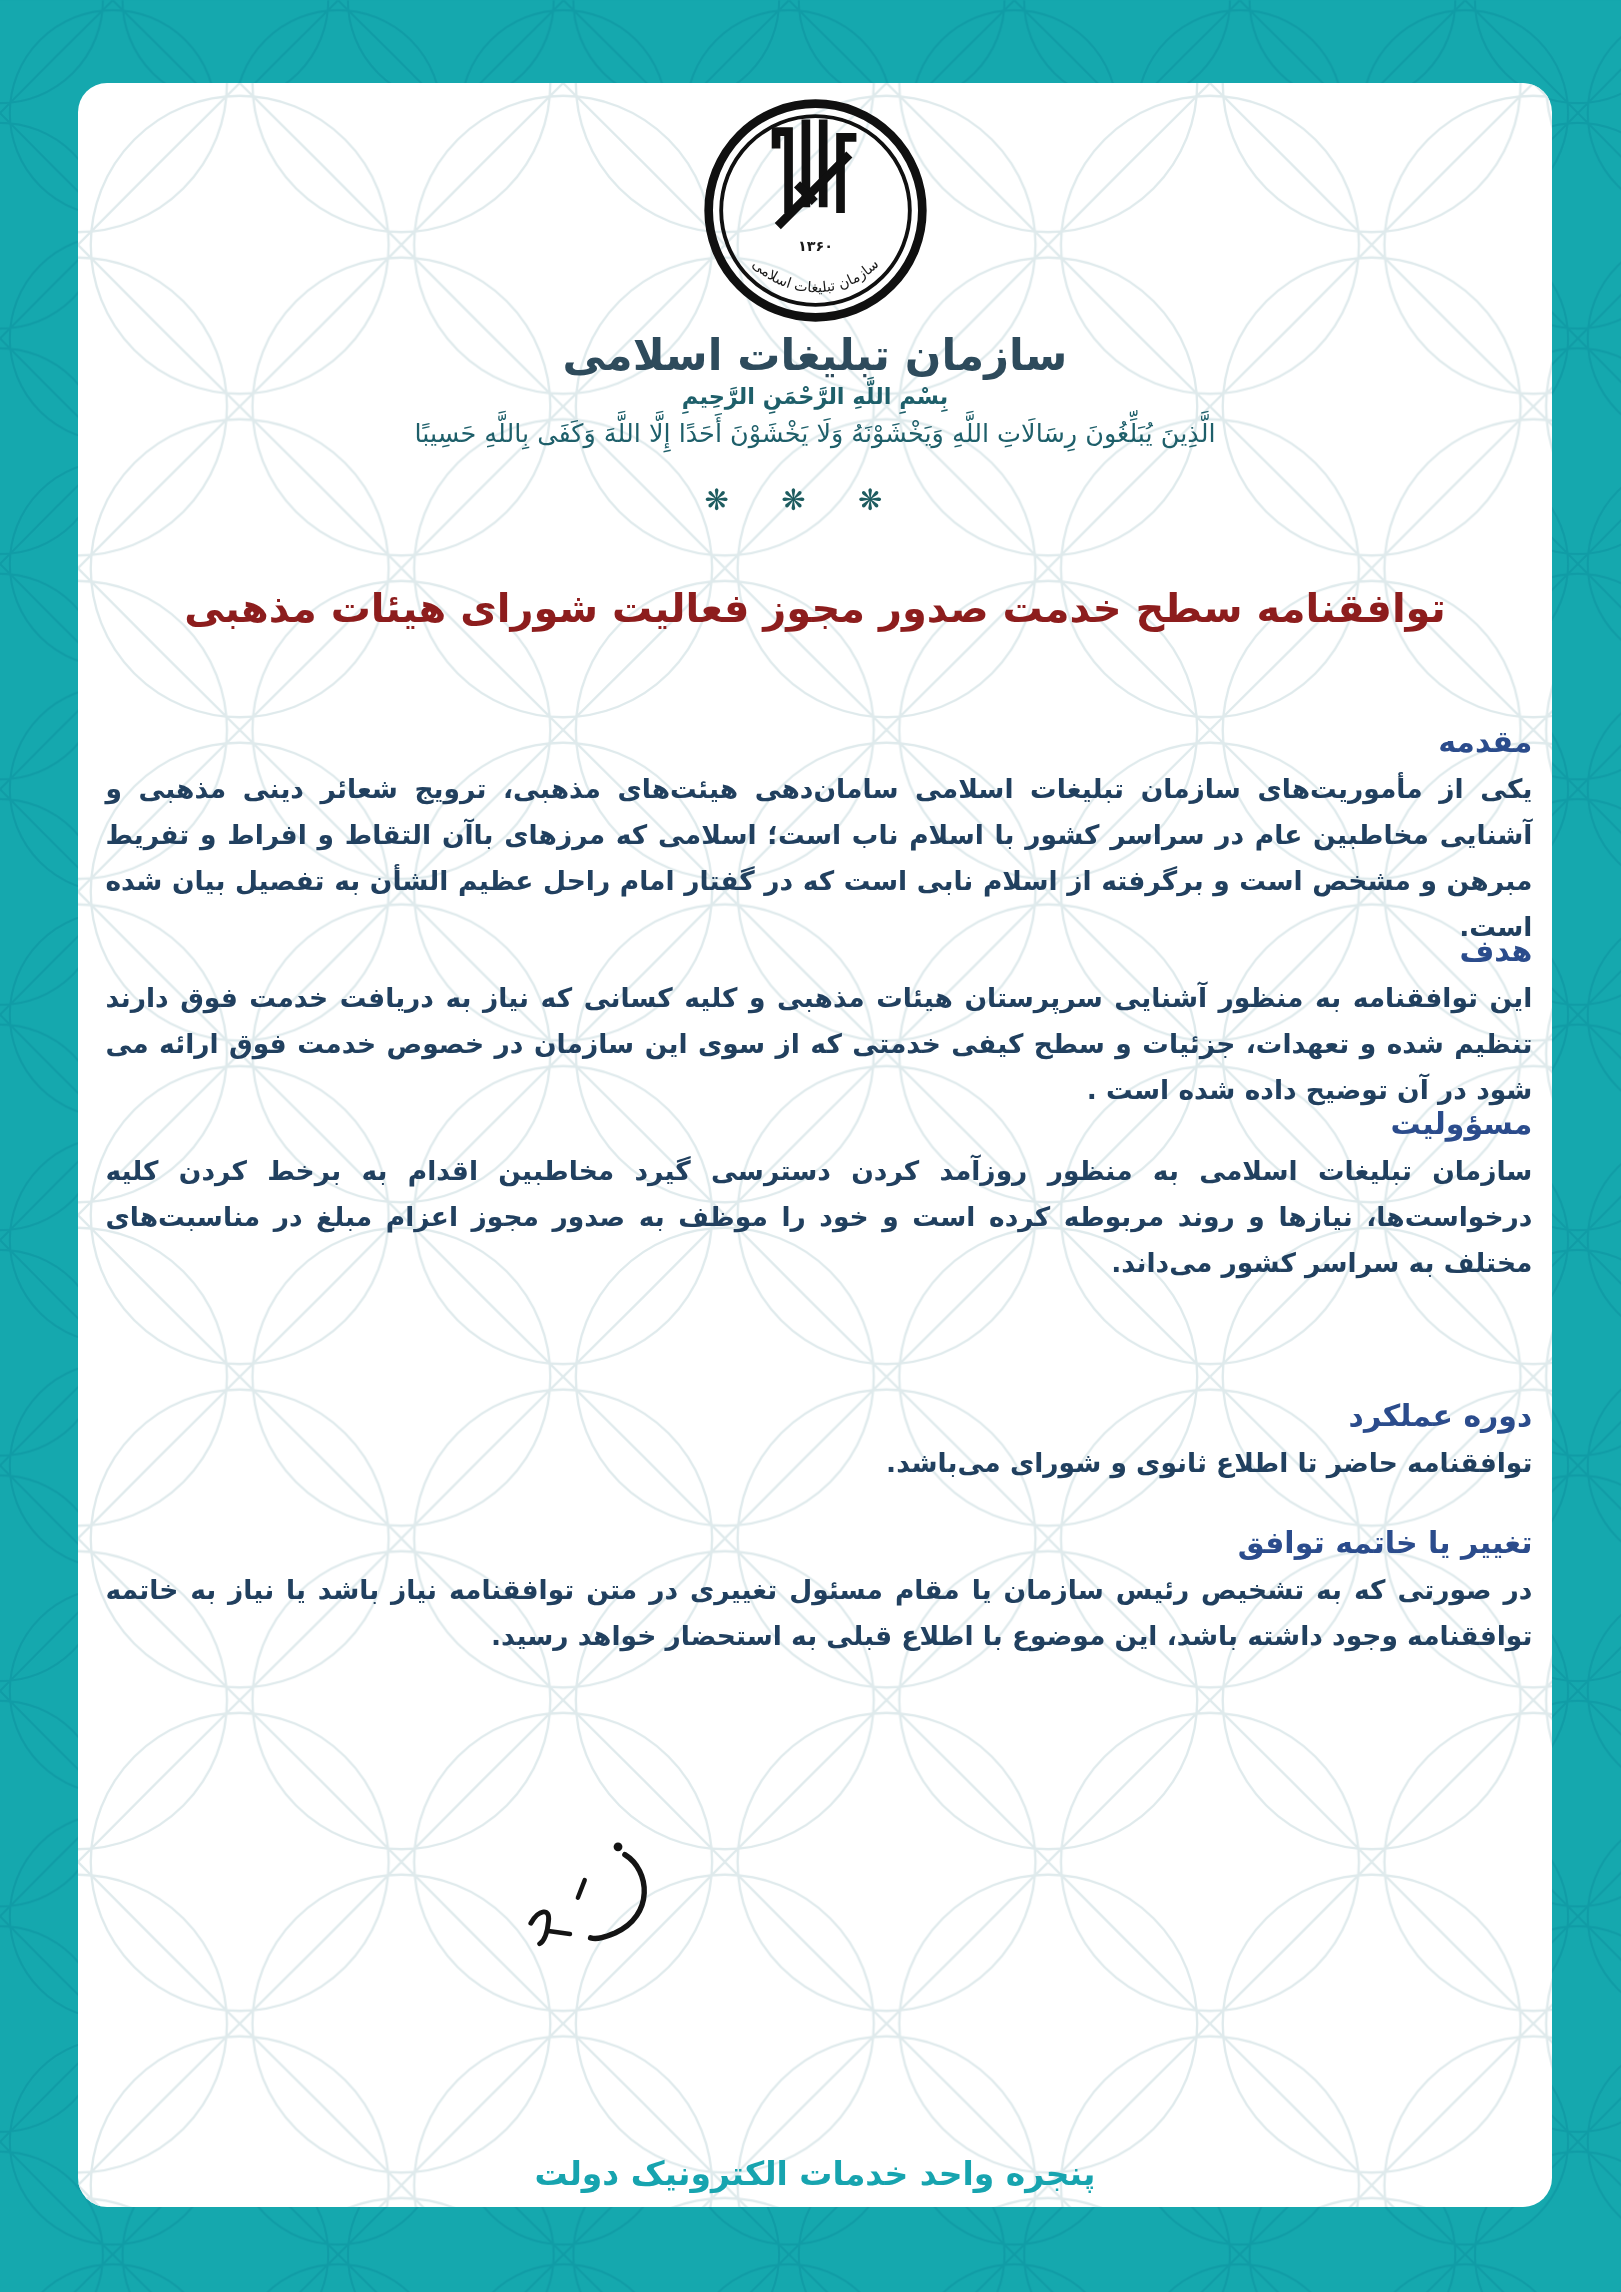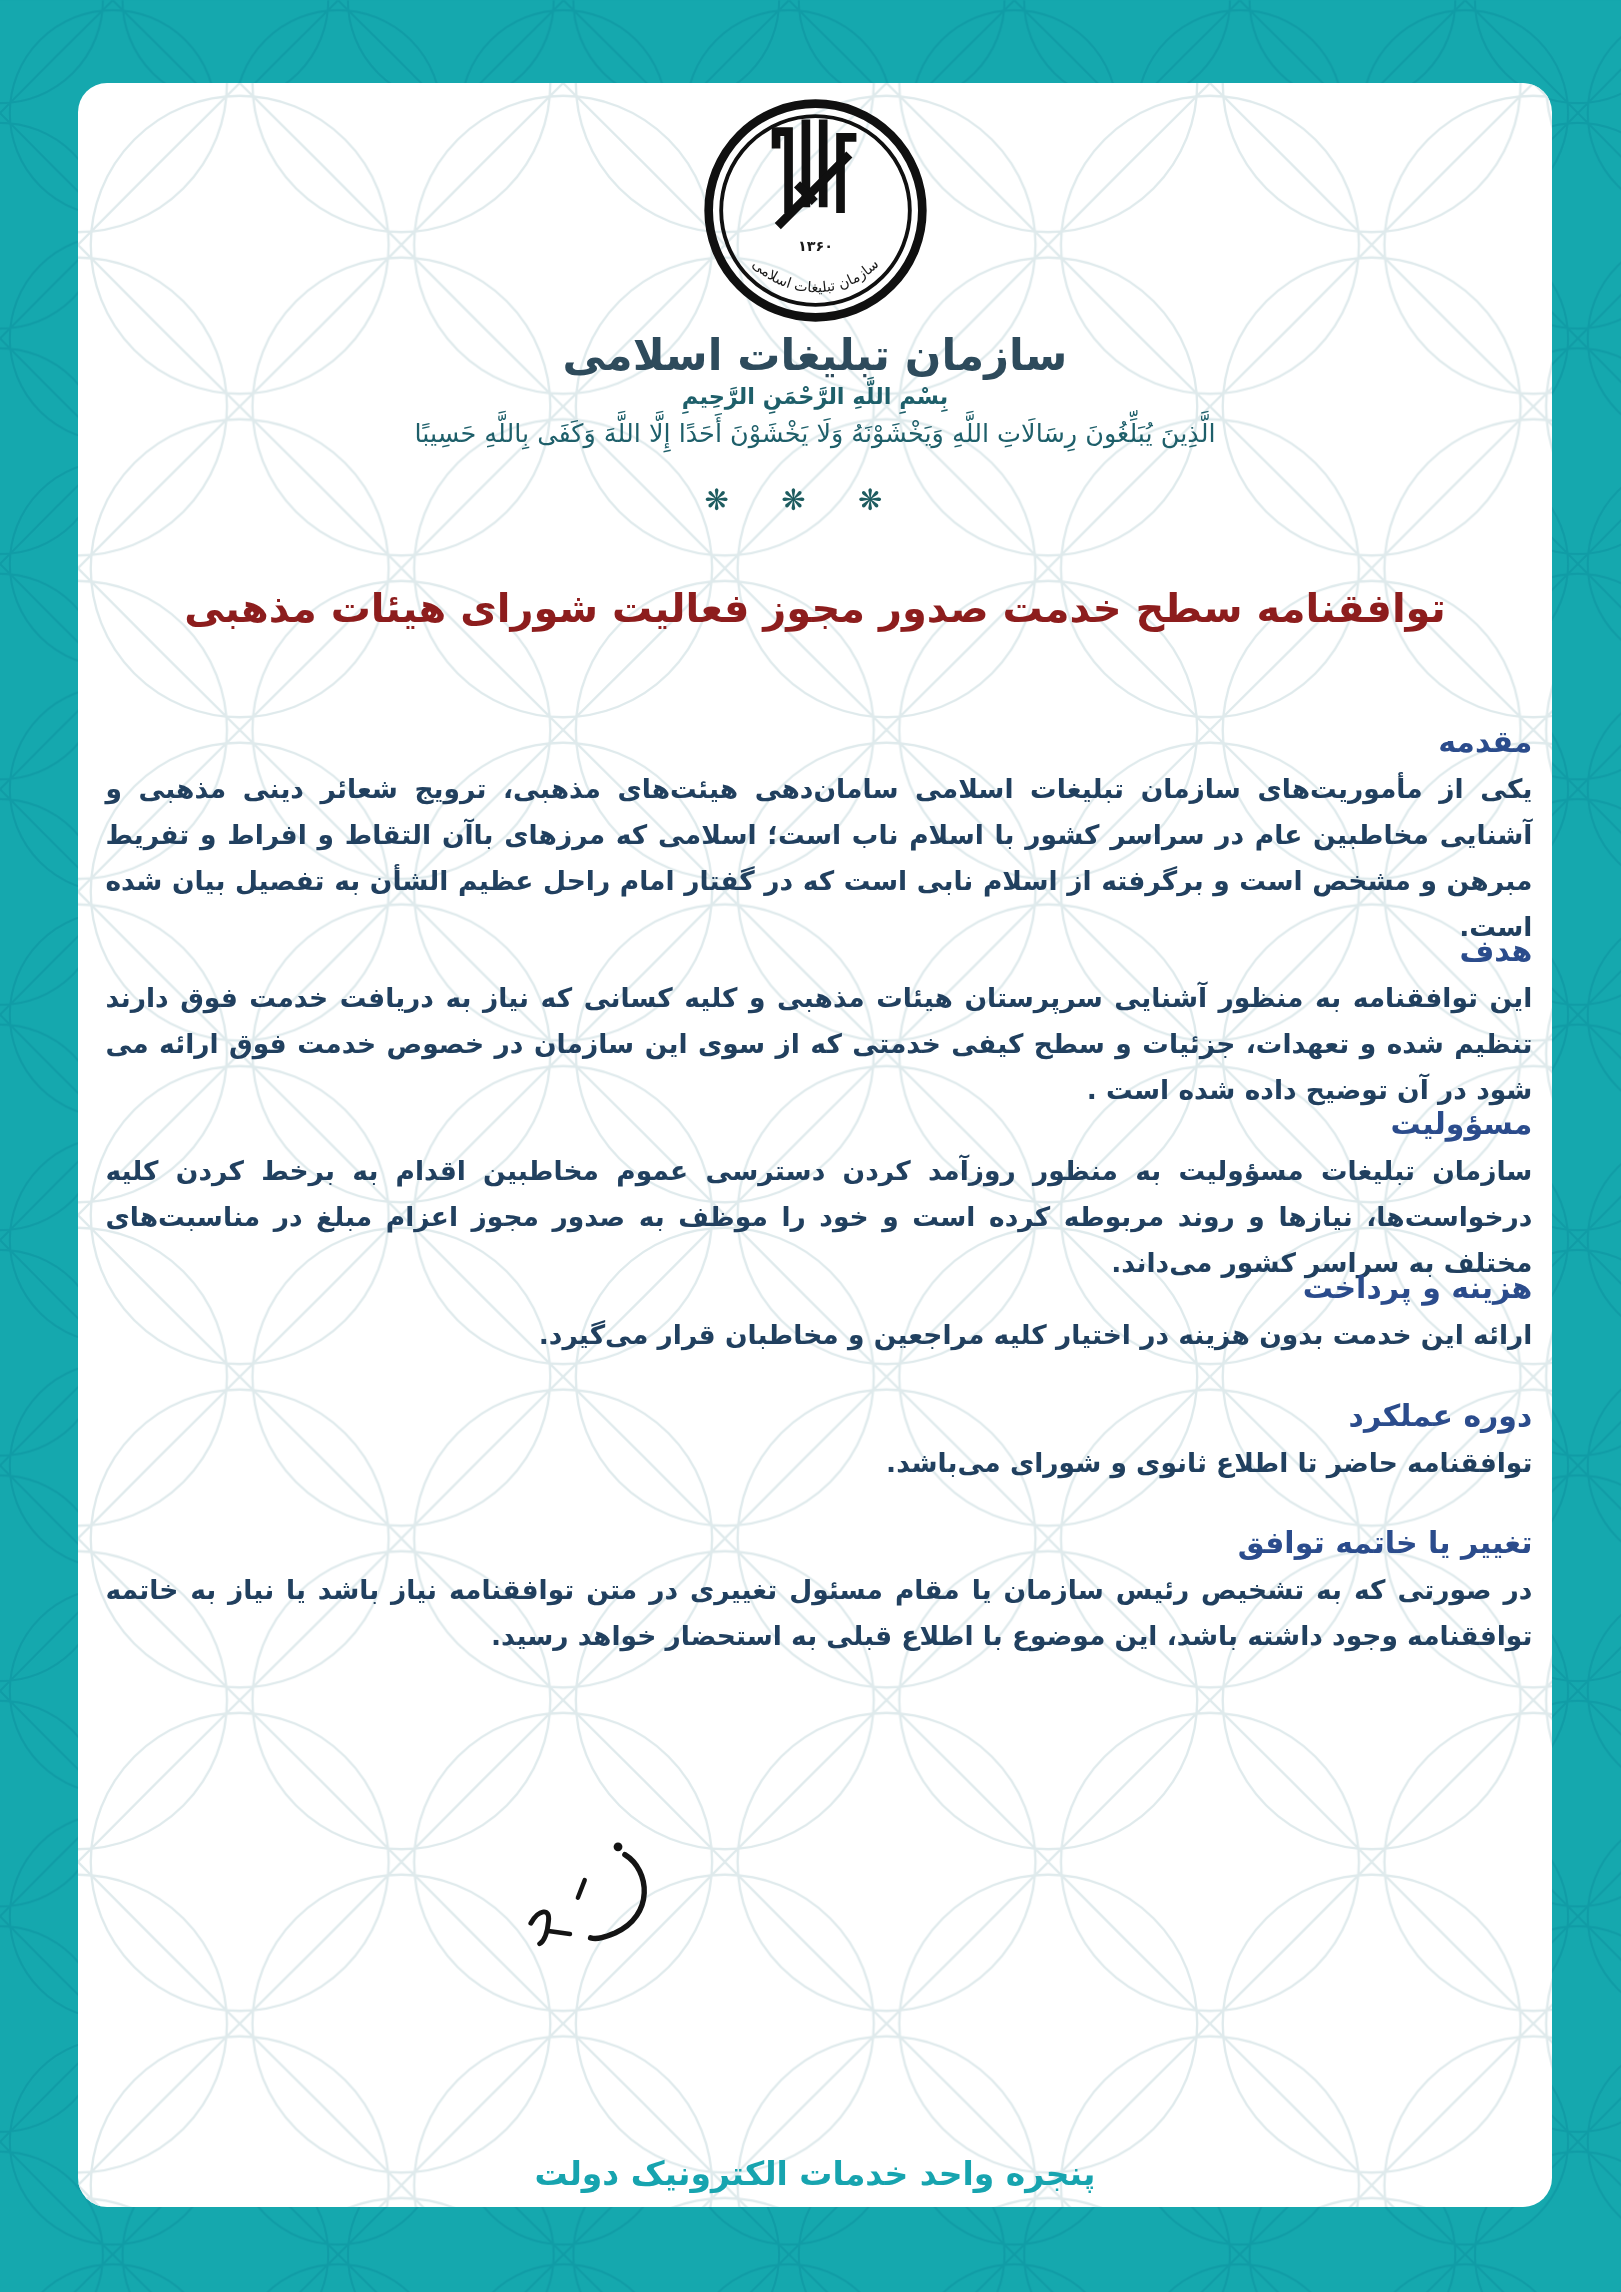"سازمان تبلیغات مسؤولیت به منظور" p { text: مسؤولیت به منظور روزآمد کردن دسترسی عموم -> اسلامی به منظور روزآمد کردن دسترسی گیرد }
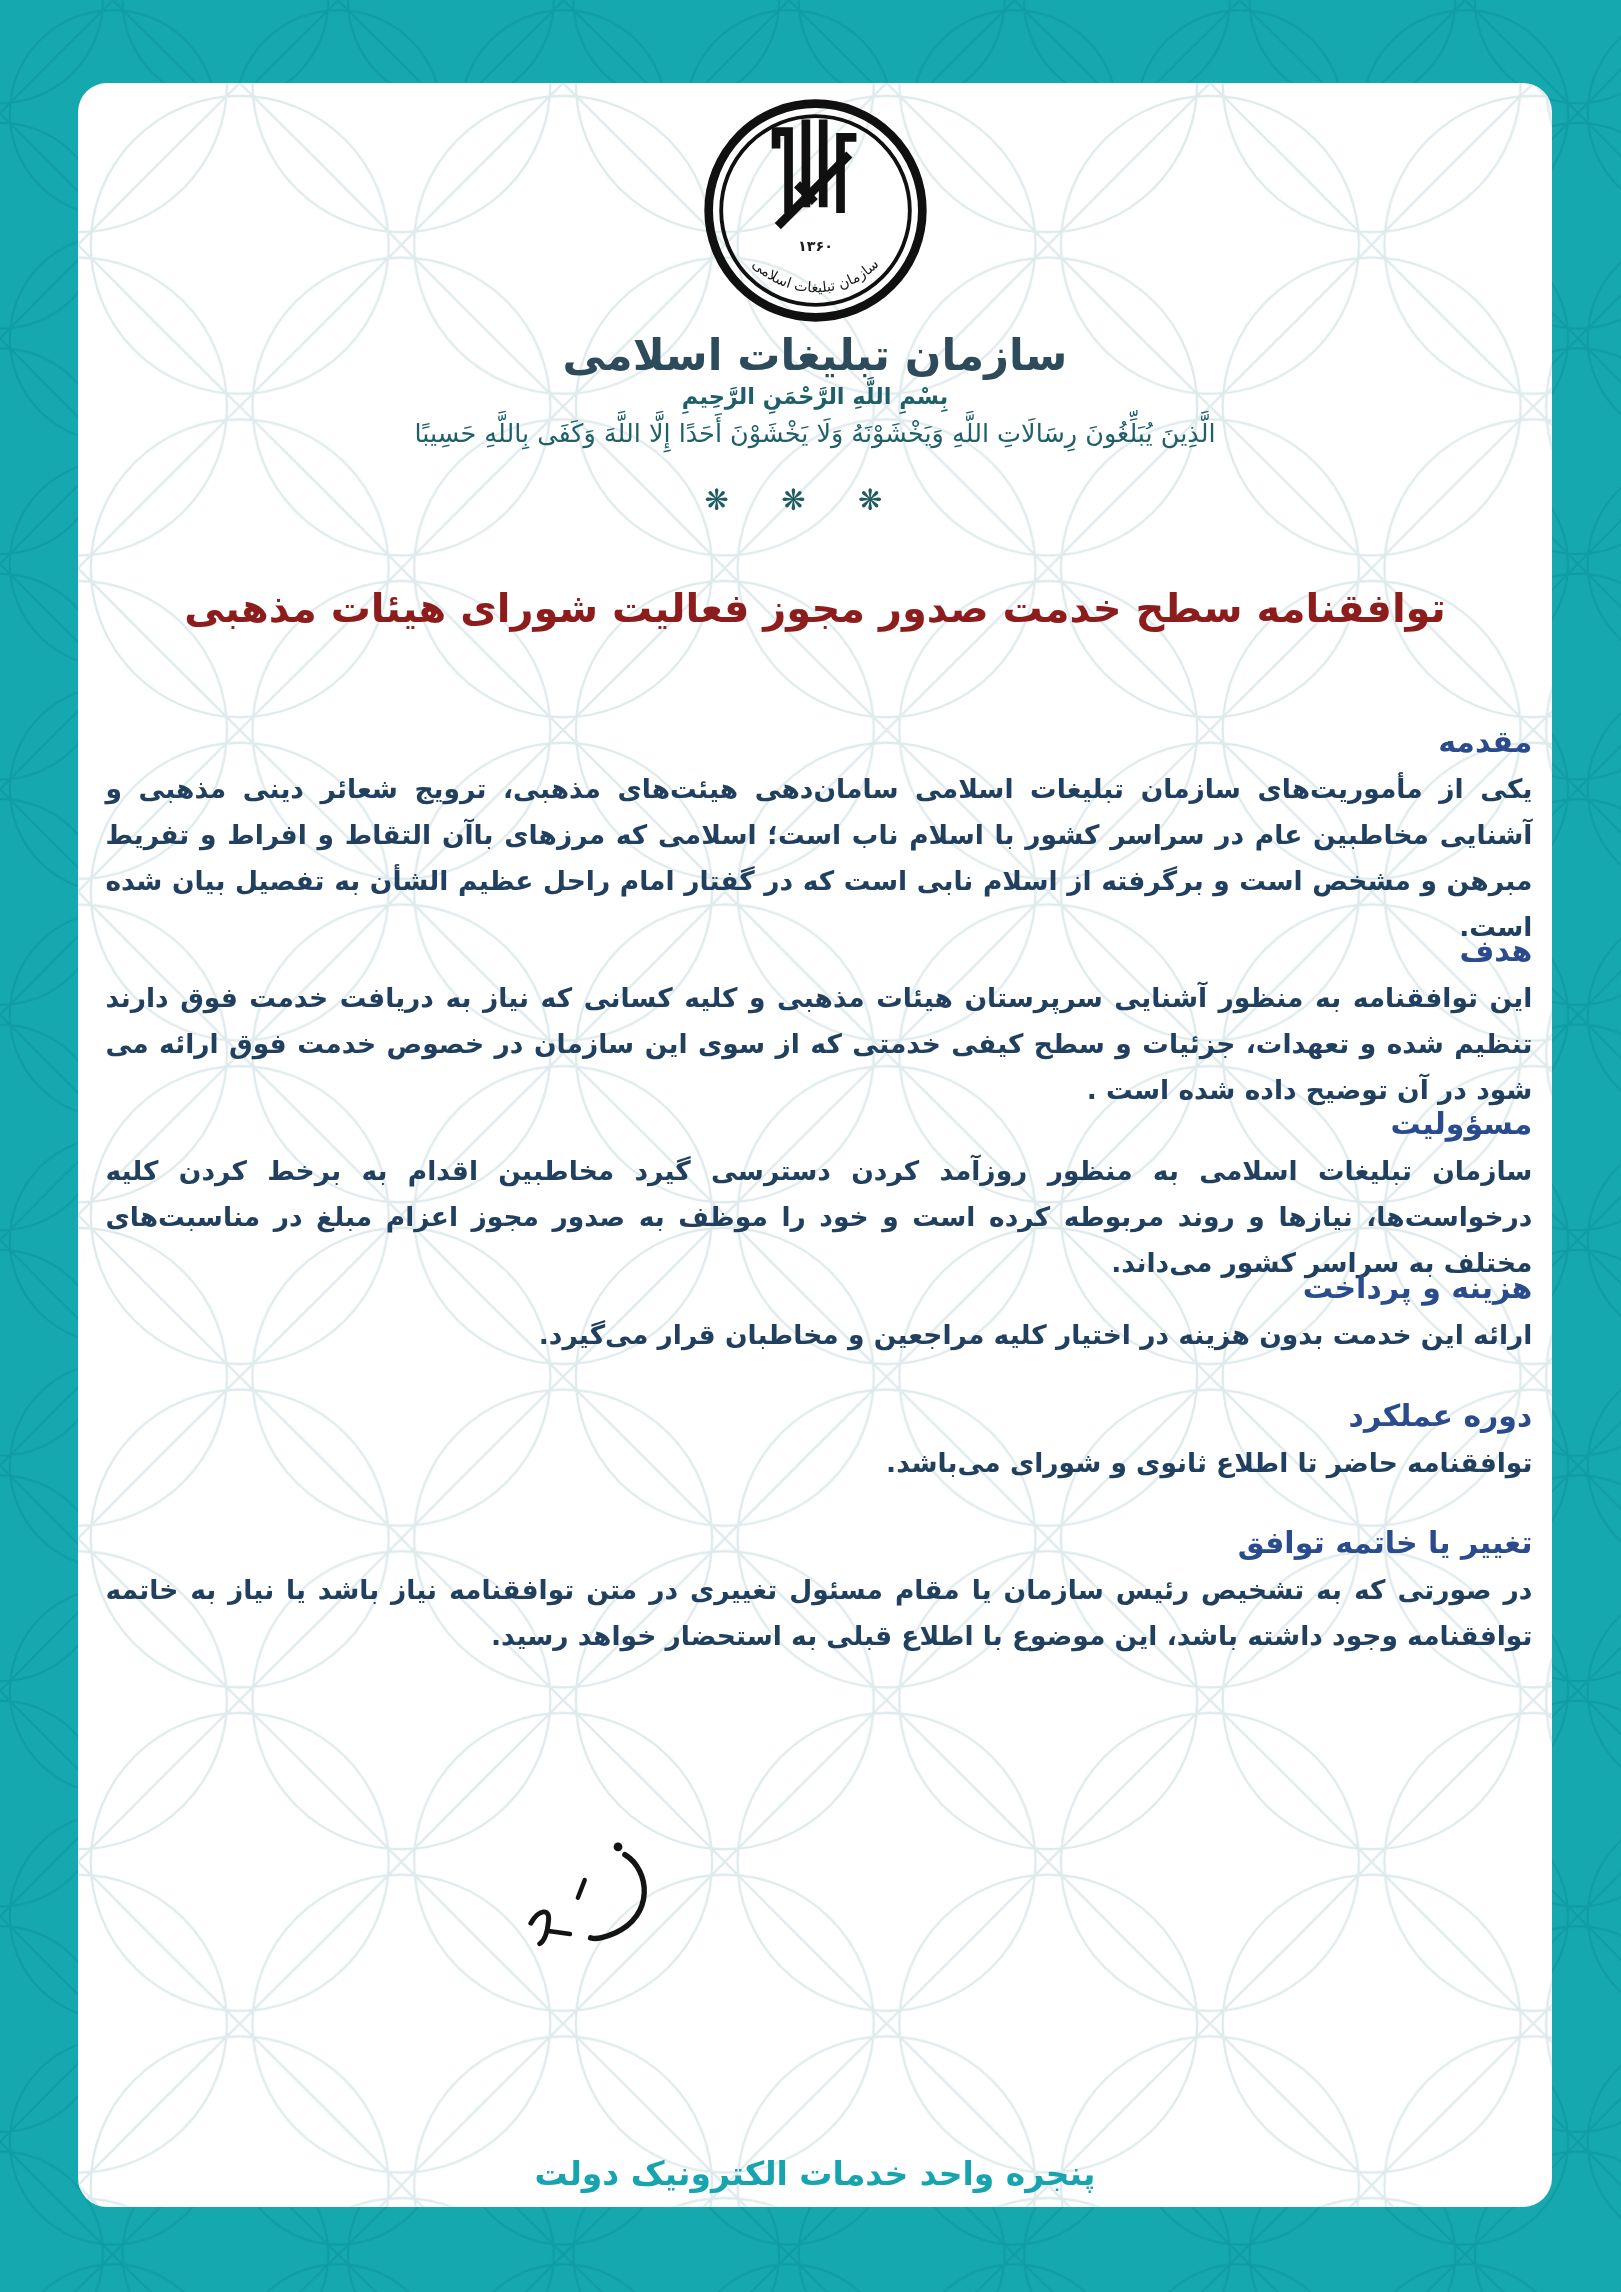"هزینه و پرداخت" div.section { html: <div> <h2>هزینه و پرداخت</h2> <p>ارائه این خدمت بدون هزینه در اختیار کلیه مراجعین و مخاطبان قرار می‌گیرد.</p> </div> -> none }
